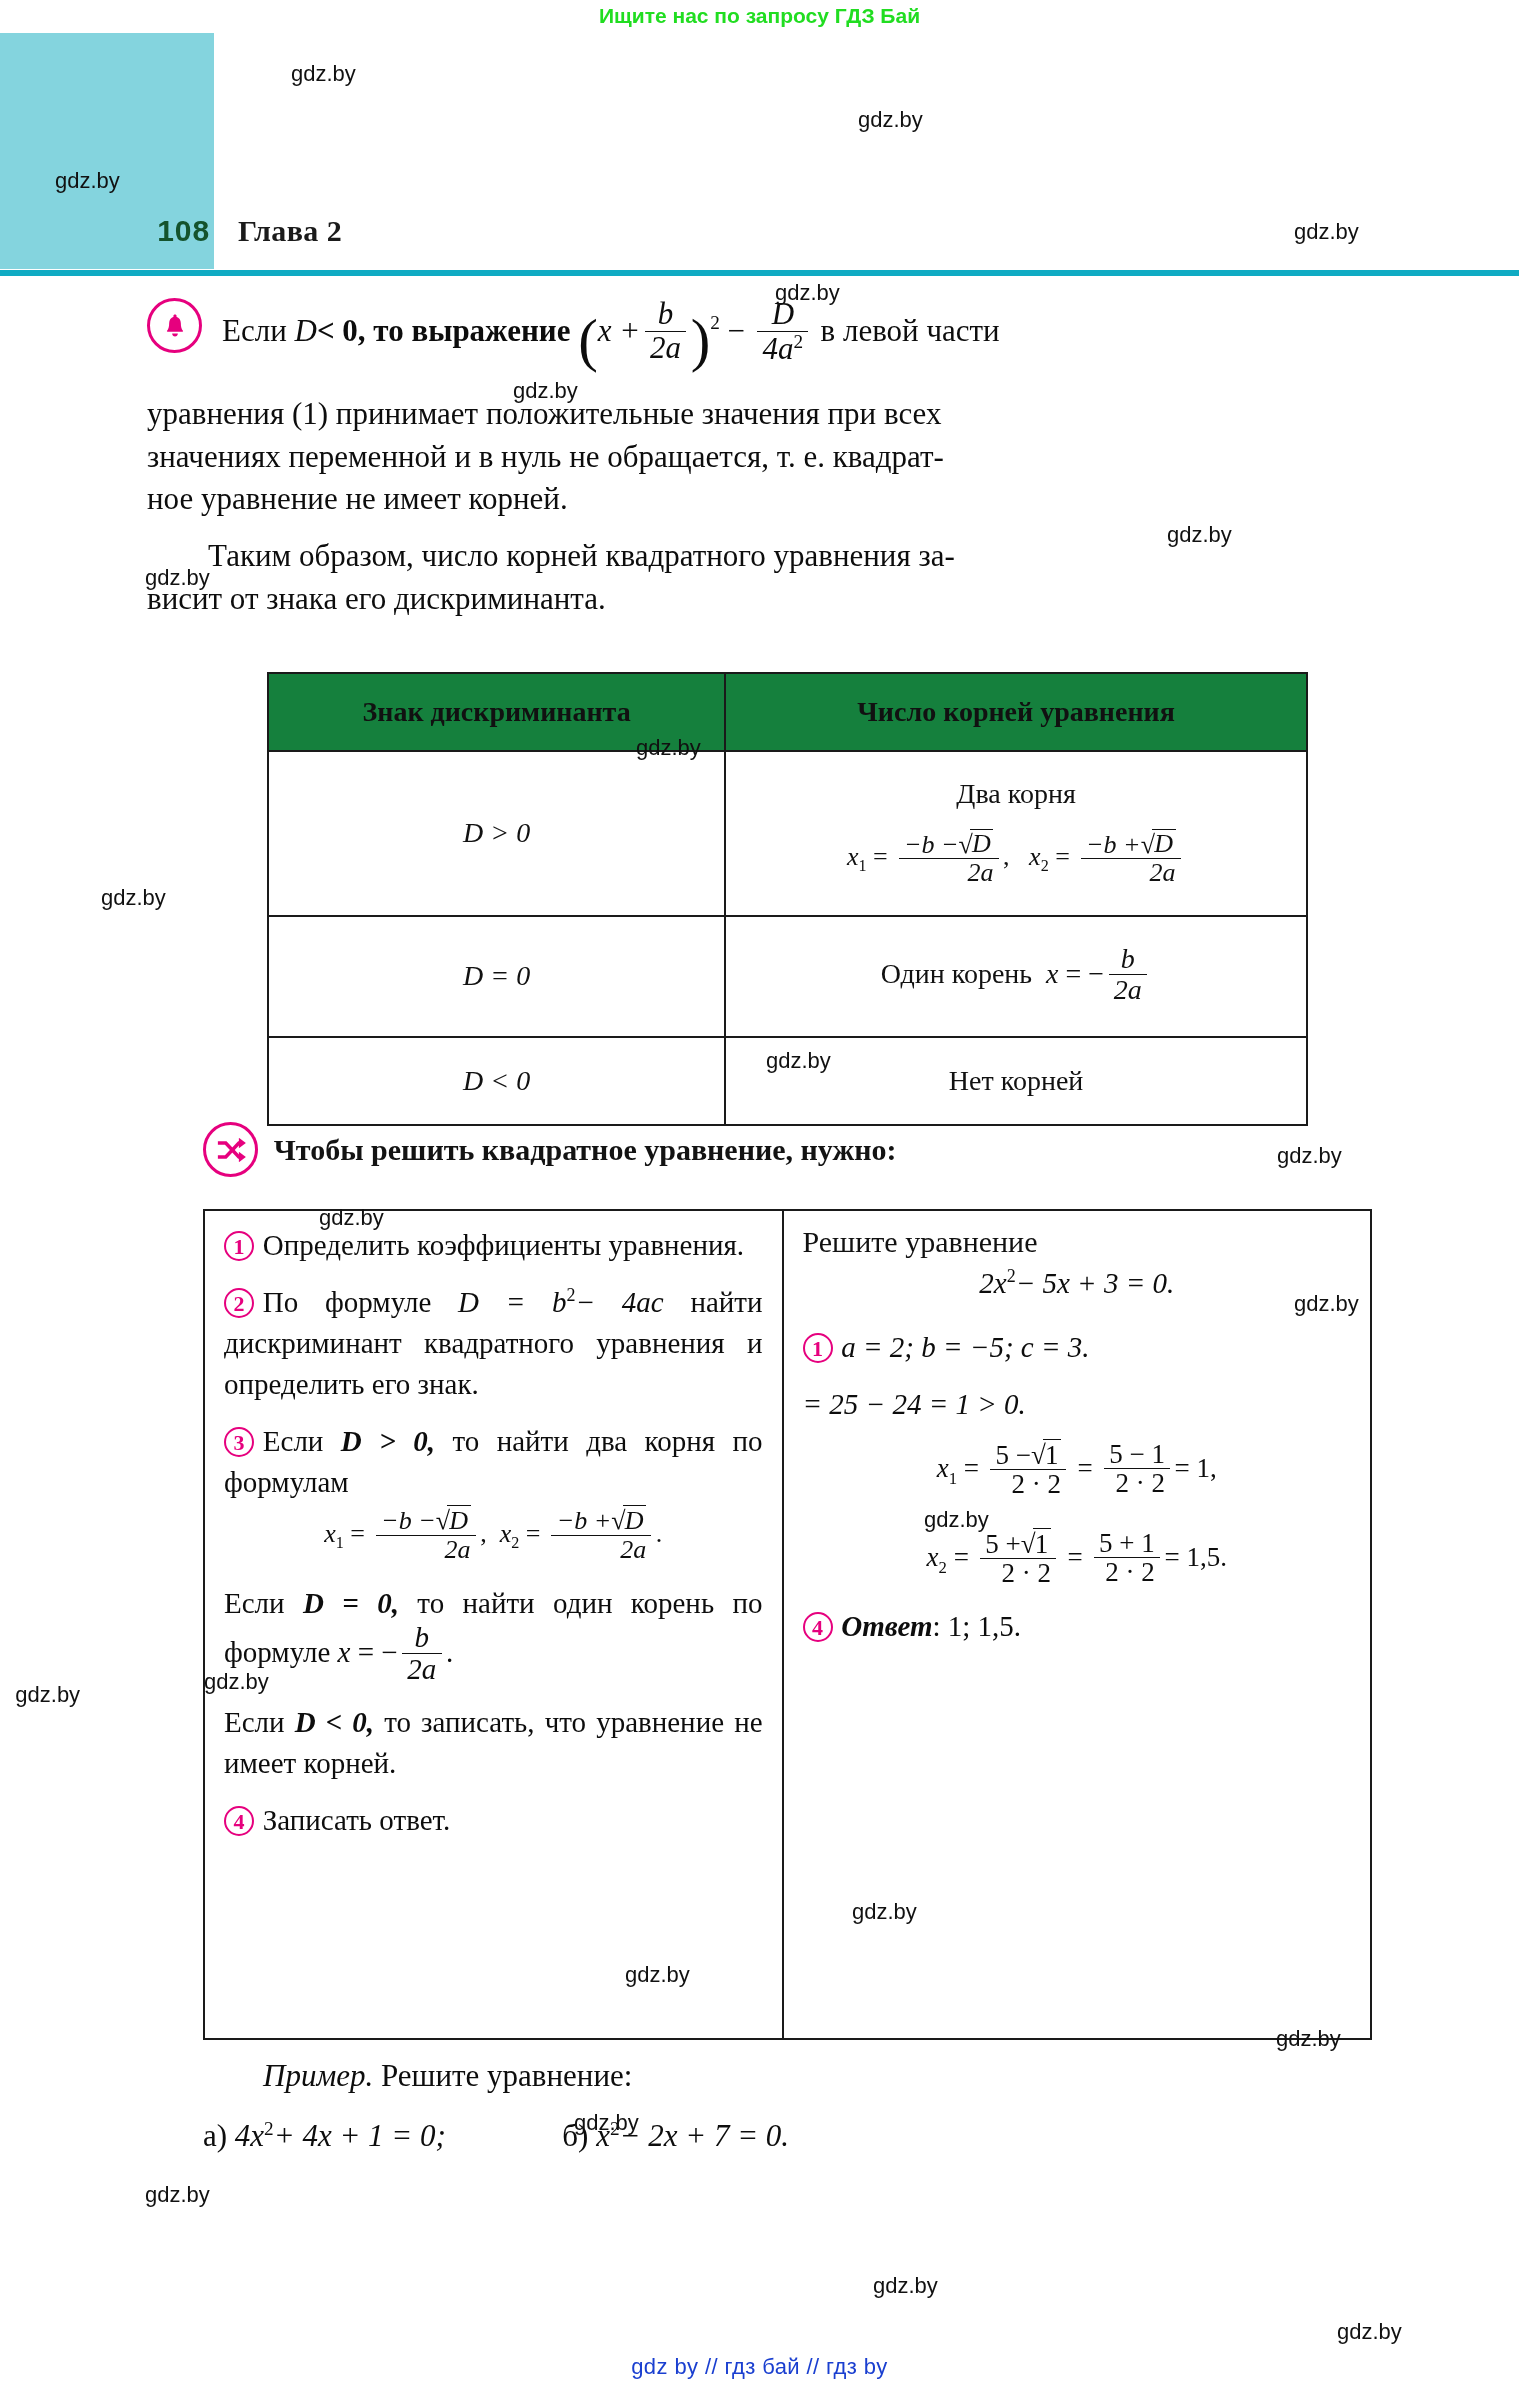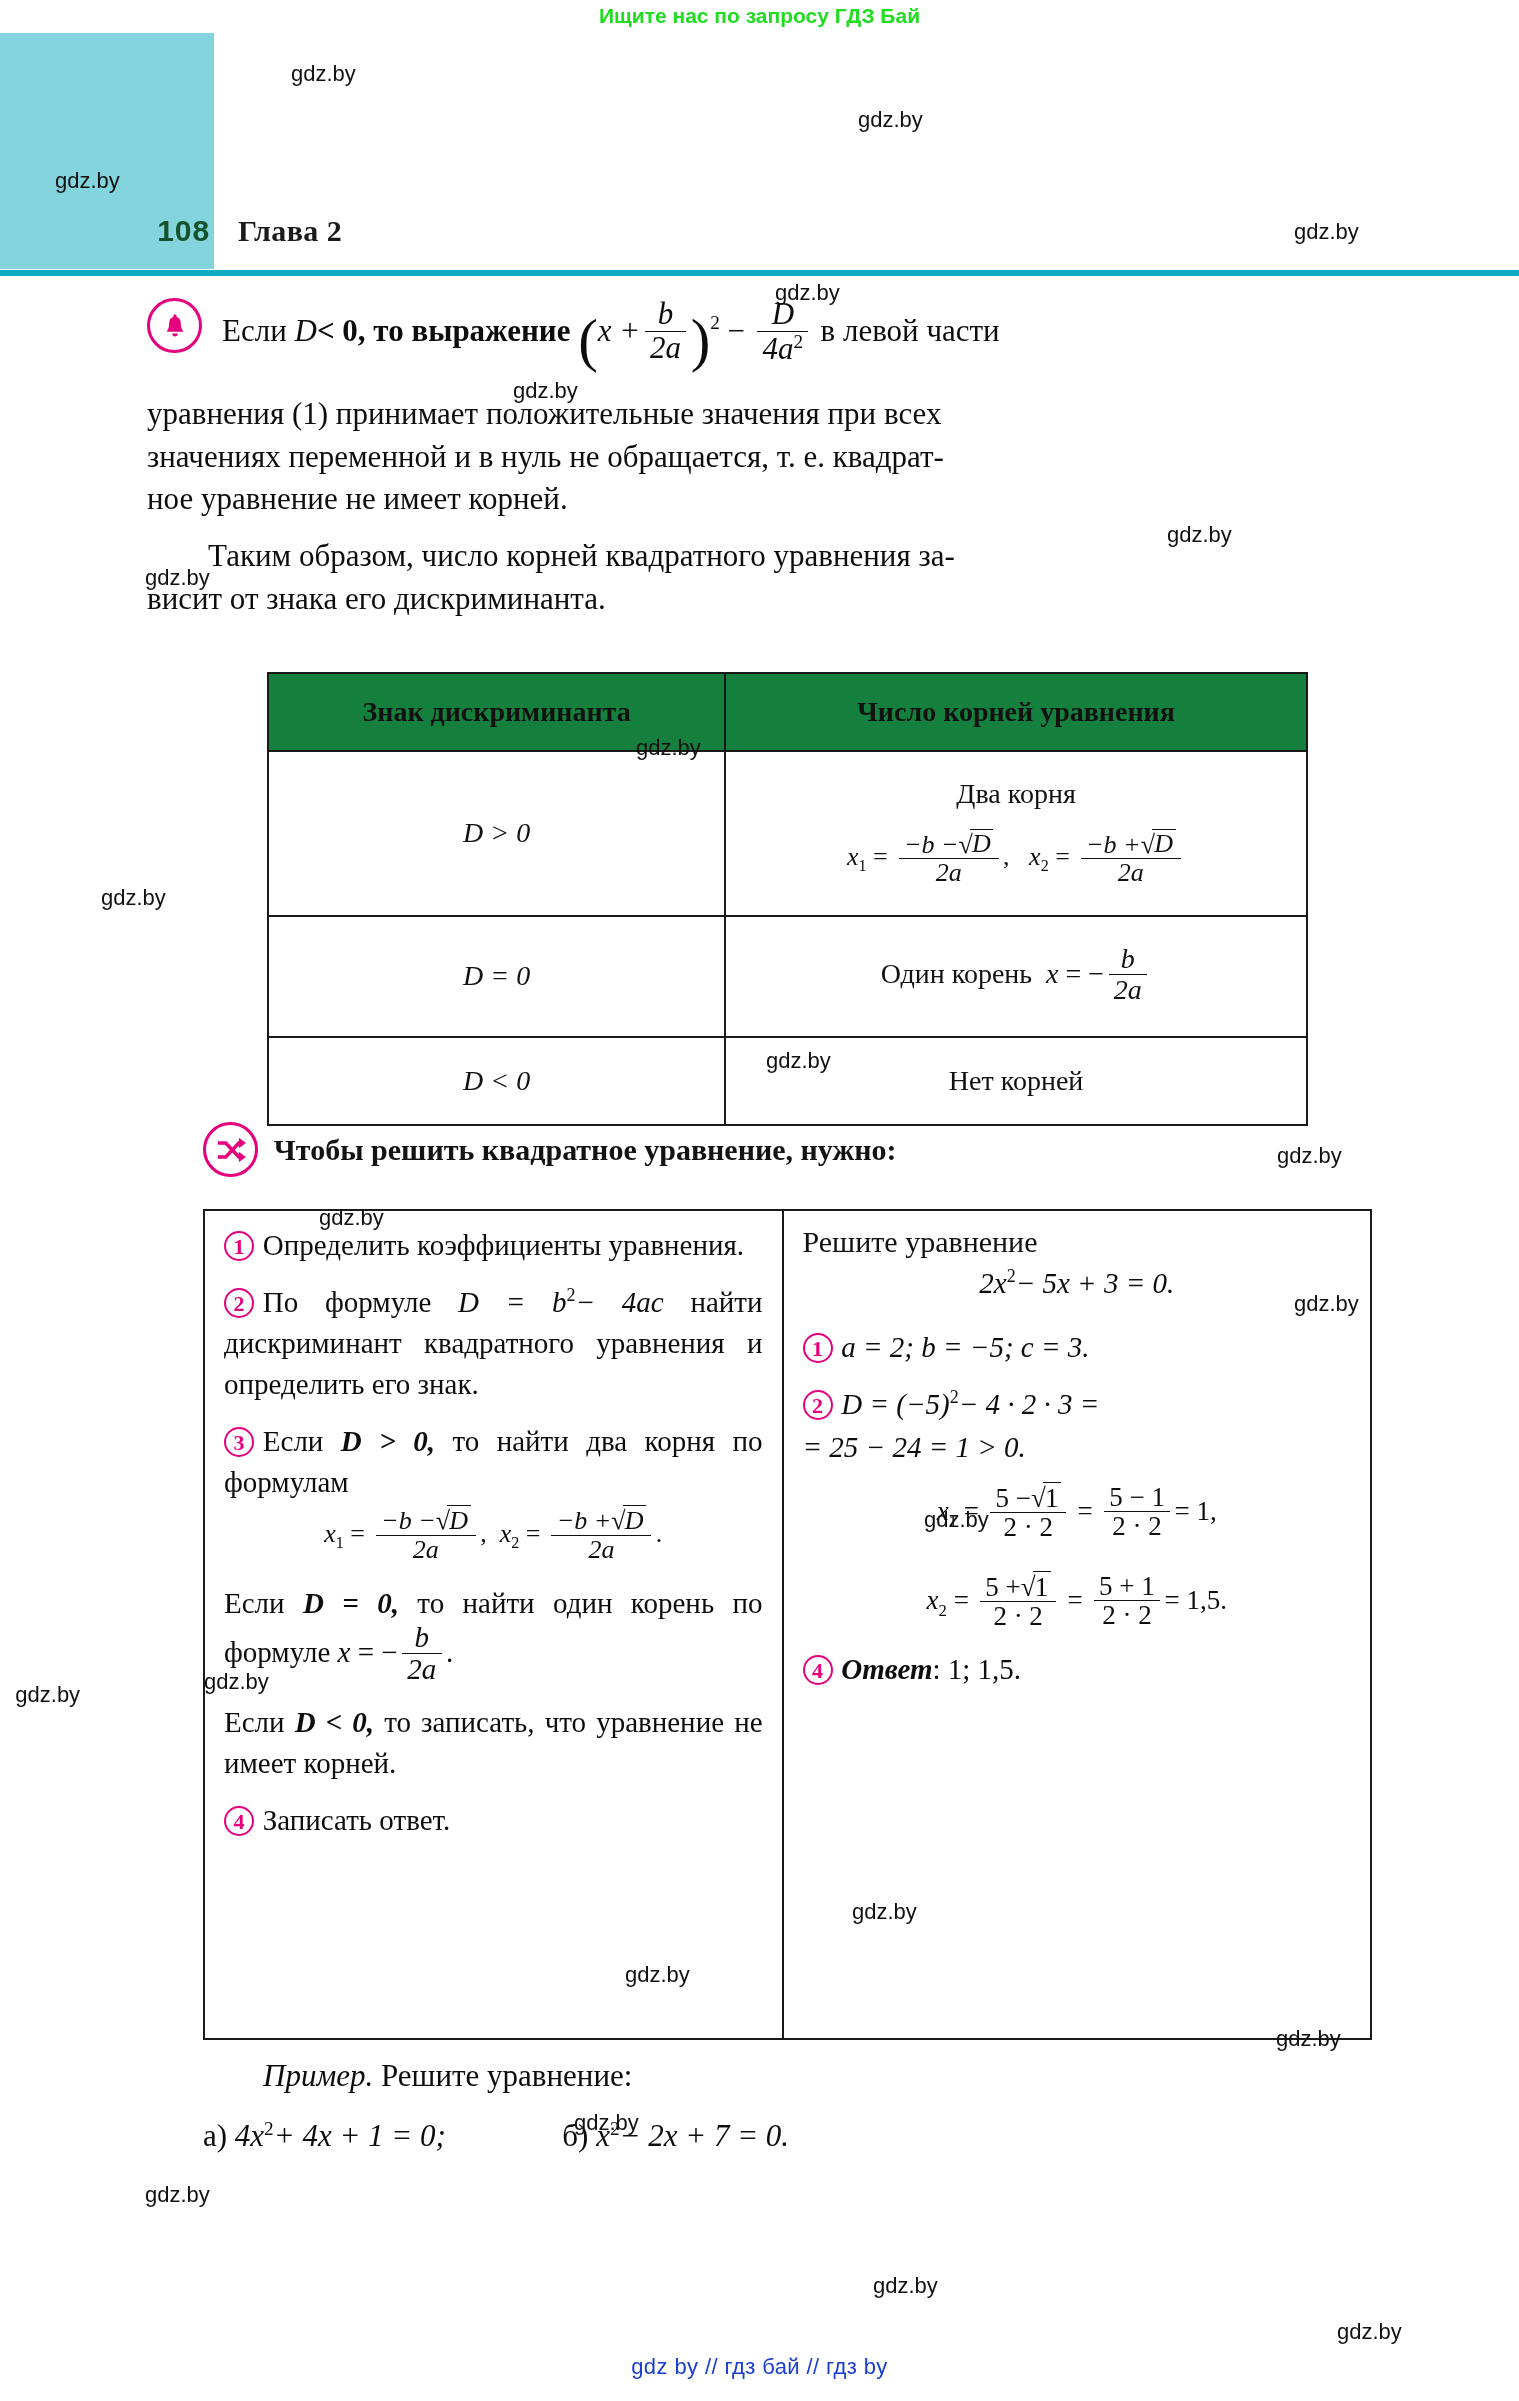"2a" .frac .den { text-align: none -> right }
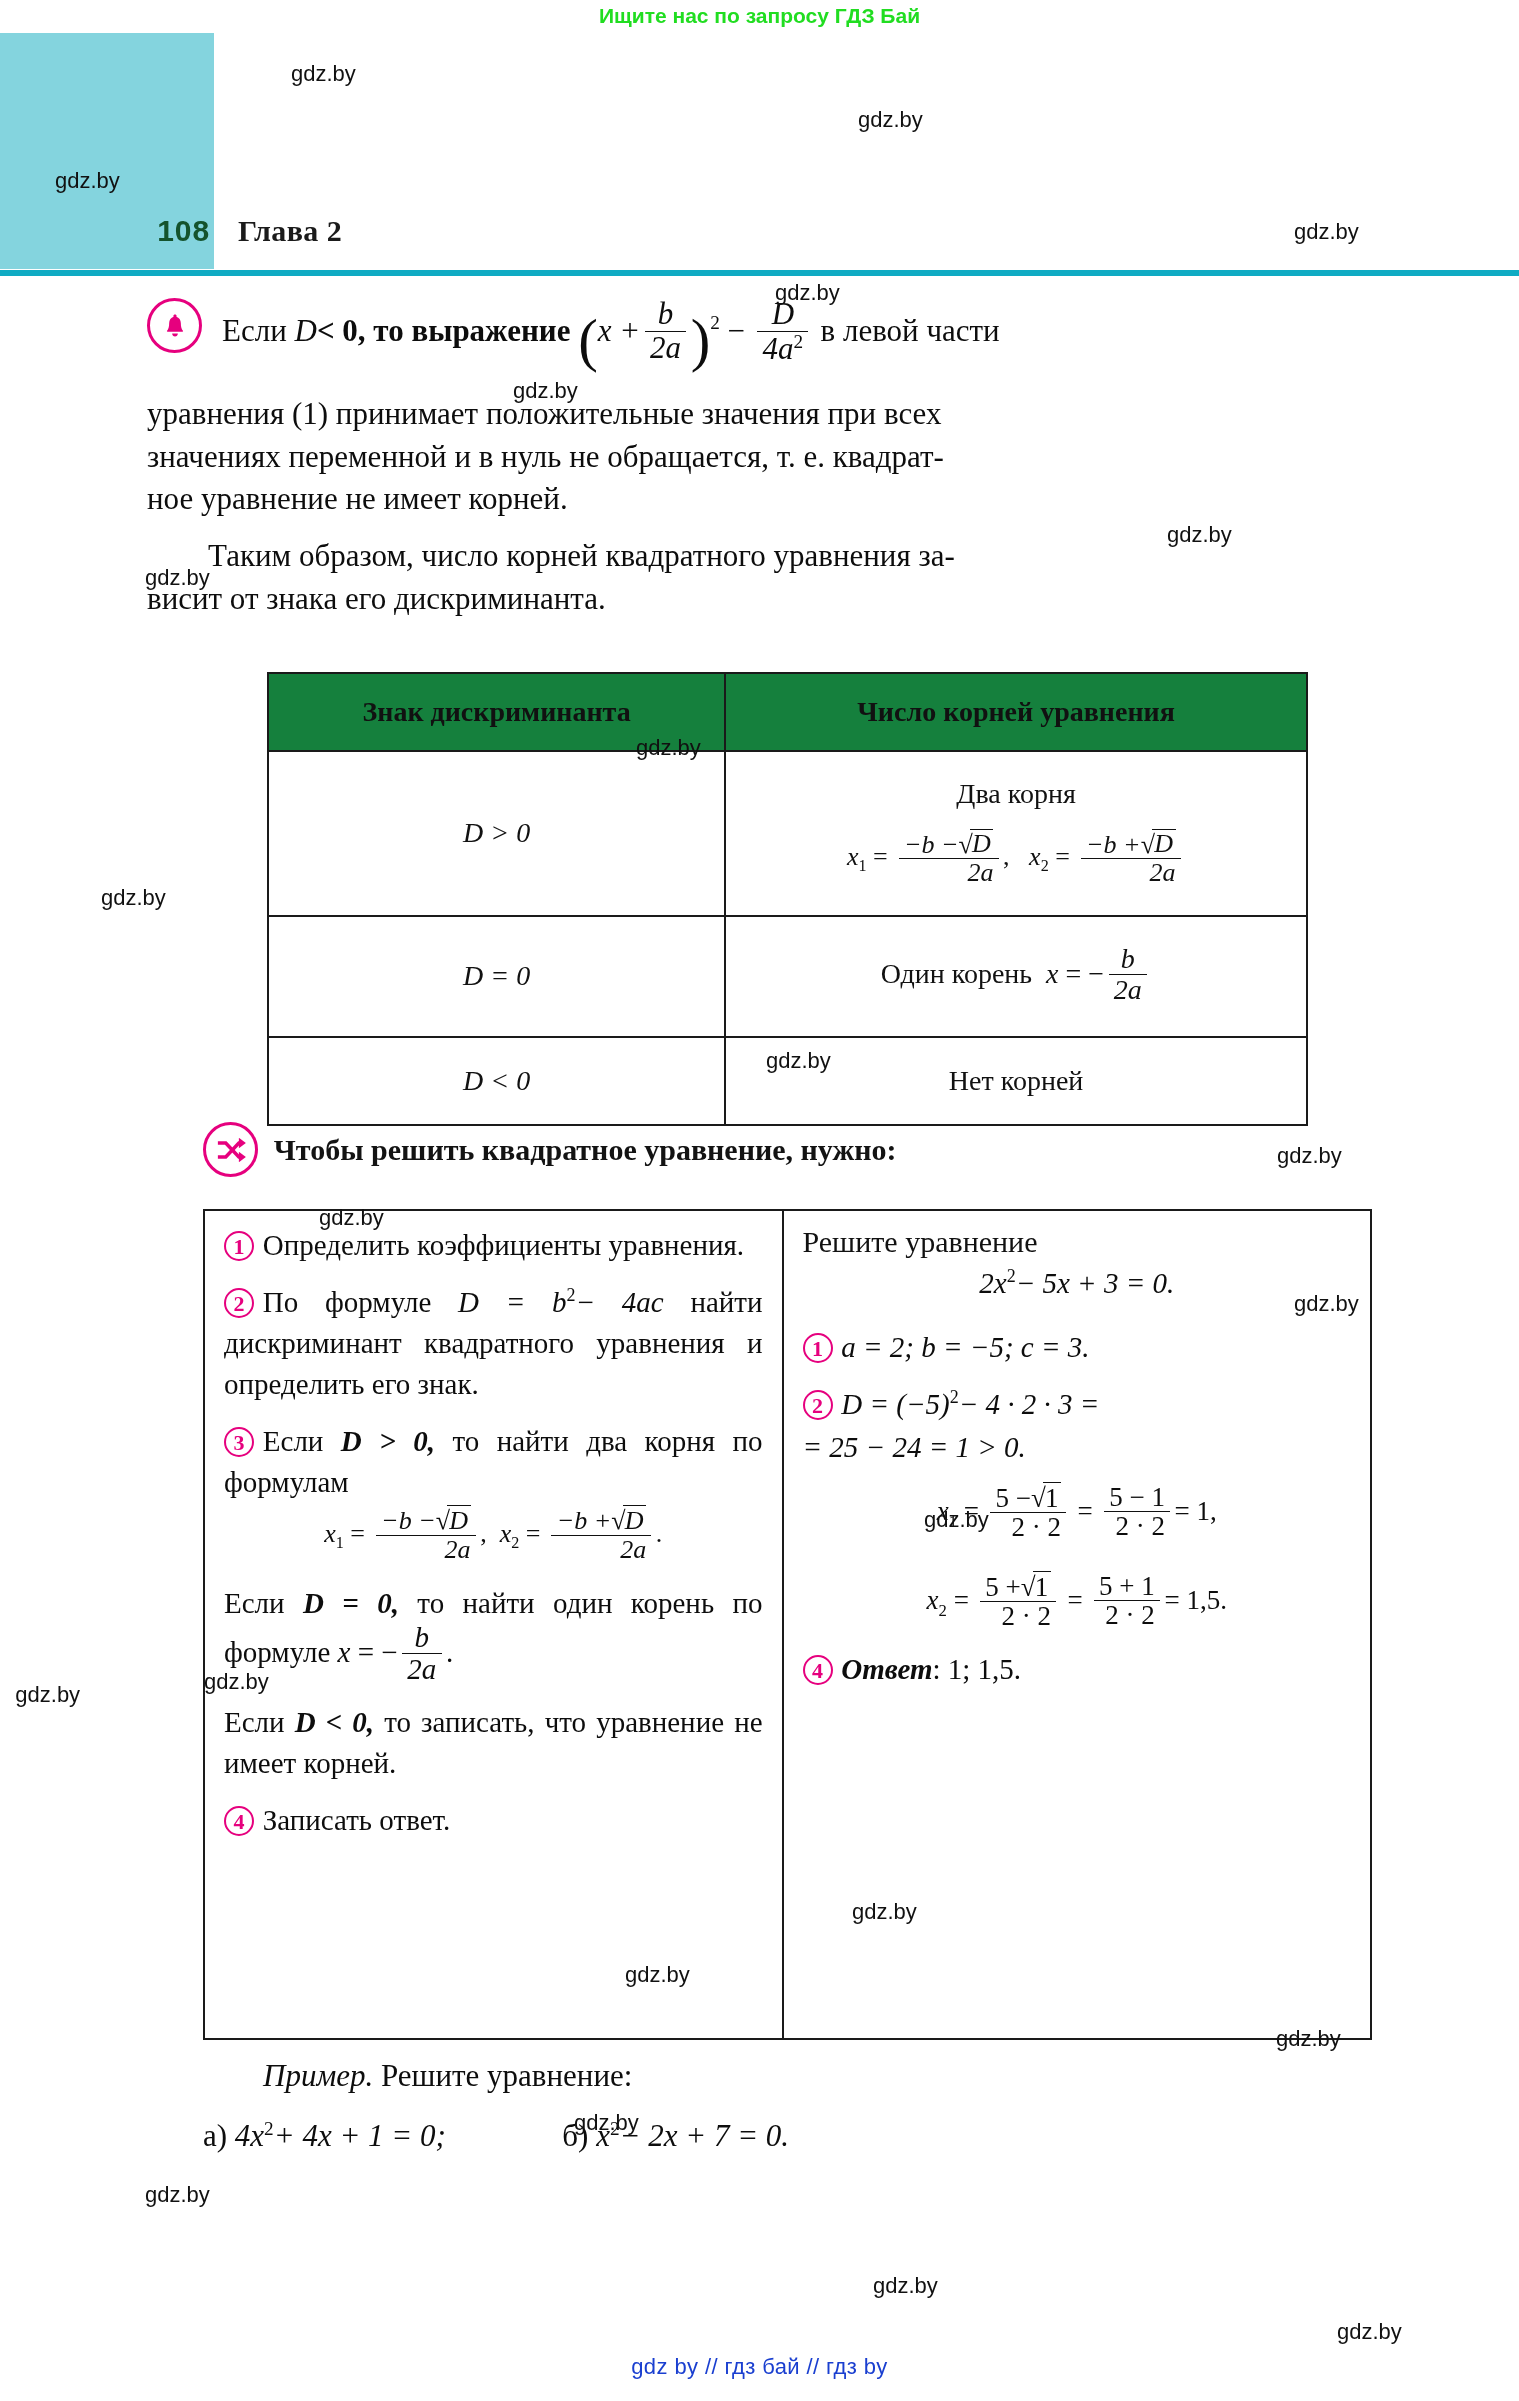"2 D = (−5)2− 4" p.stepline { html: <p> <span>2</span><span>D = (−5)</span><sup>2</sup><span>− 4 · 2 · 3 =</span> </p> -> none }
